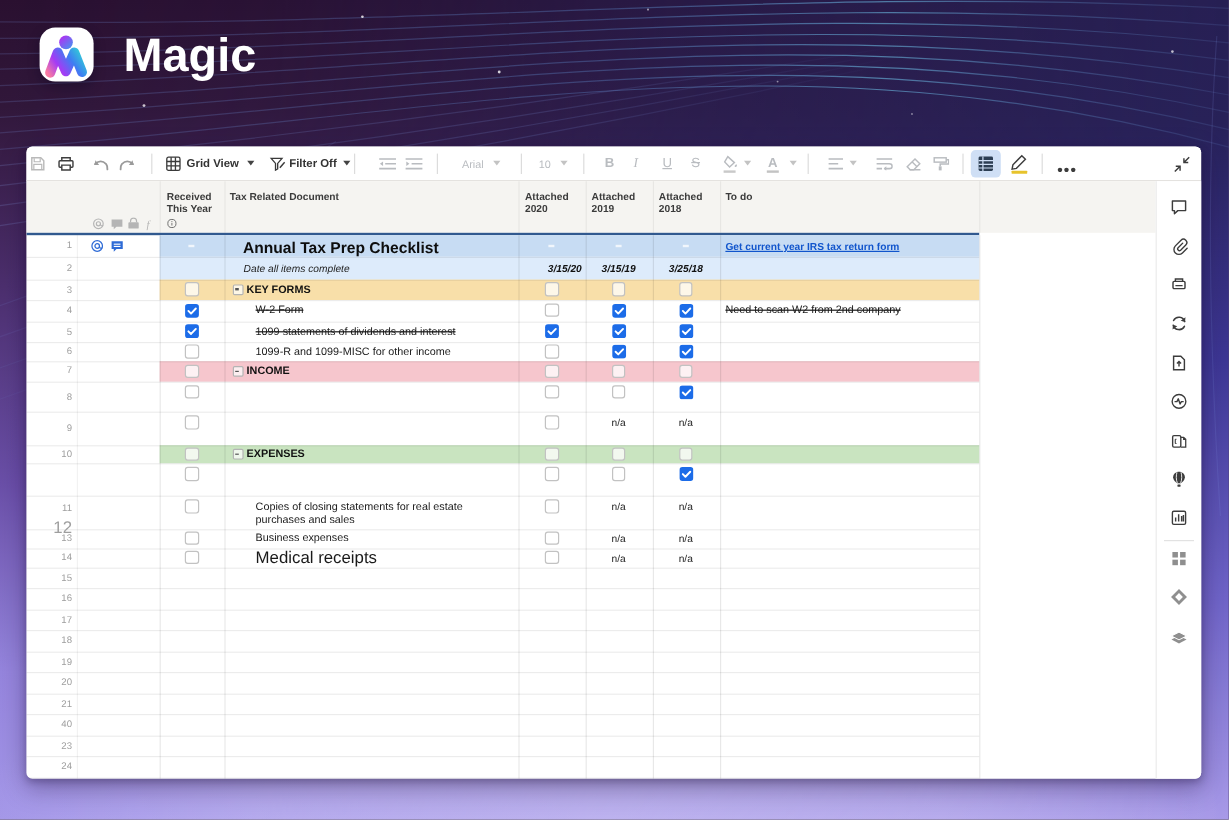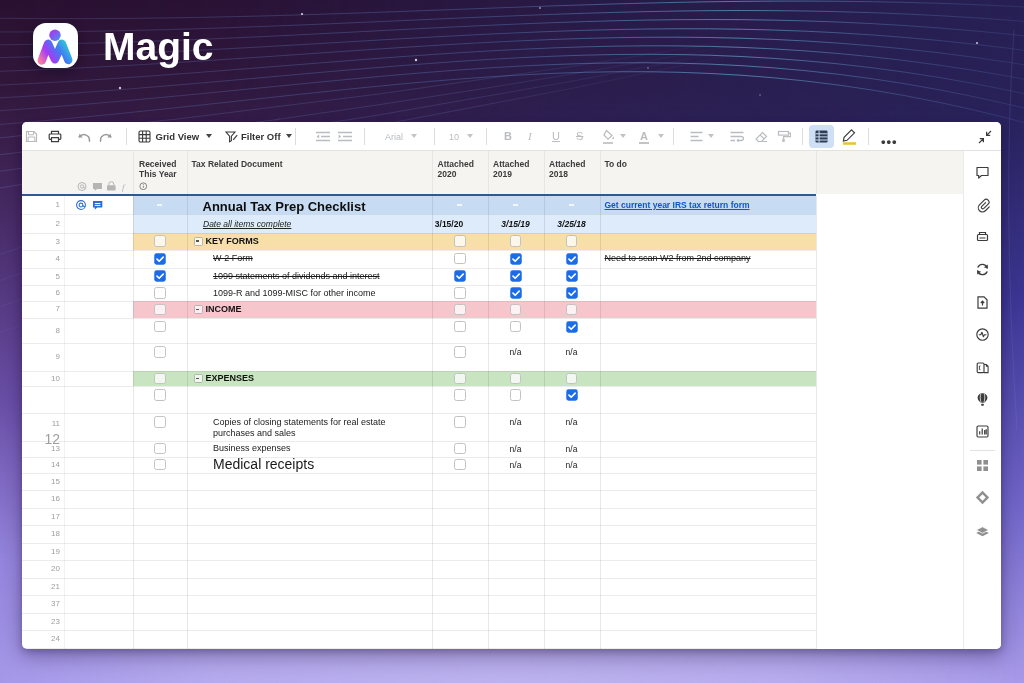"Date all items complete" div.abs { text-decoration: underline -> none }
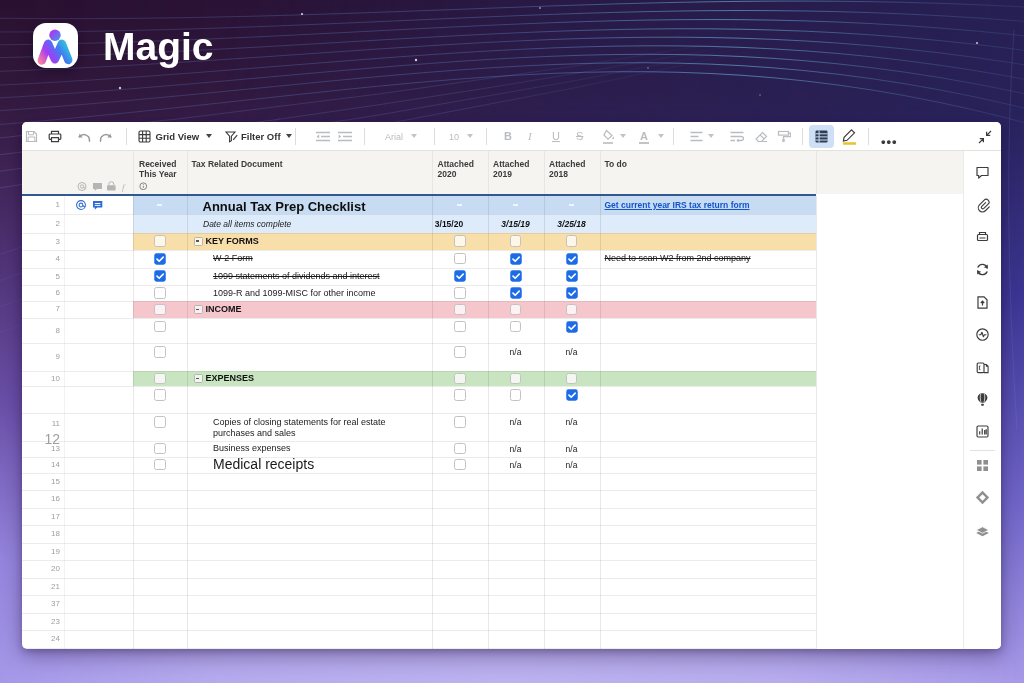"3/15/20" div.abs { font-style: none -> italic; text-align: left -> right }
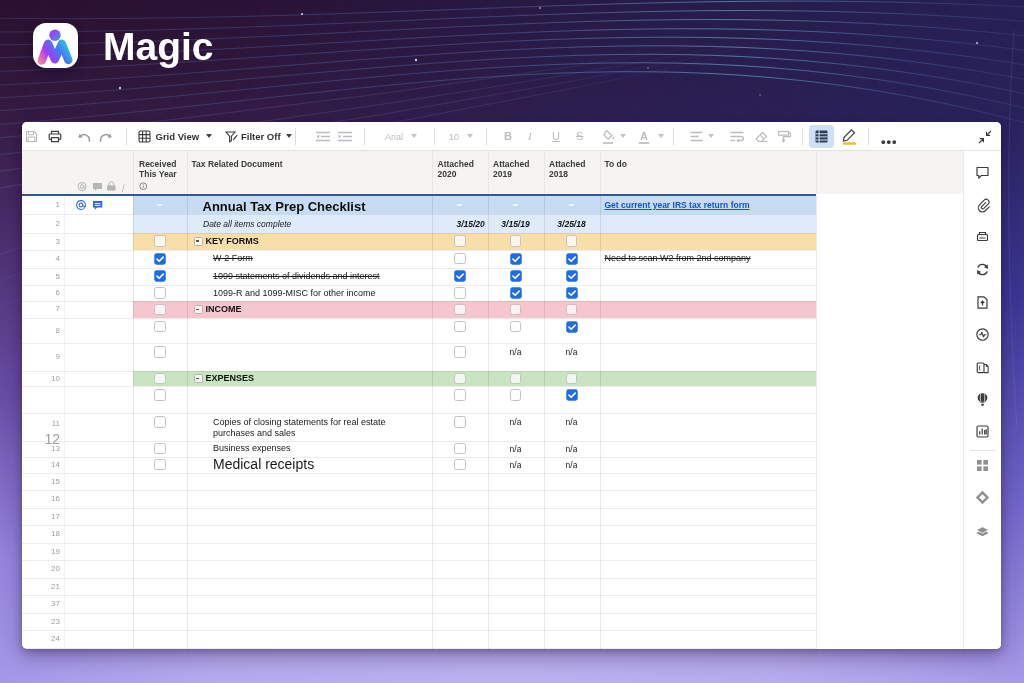"37" div.abs { text: 37 -> 40 }
